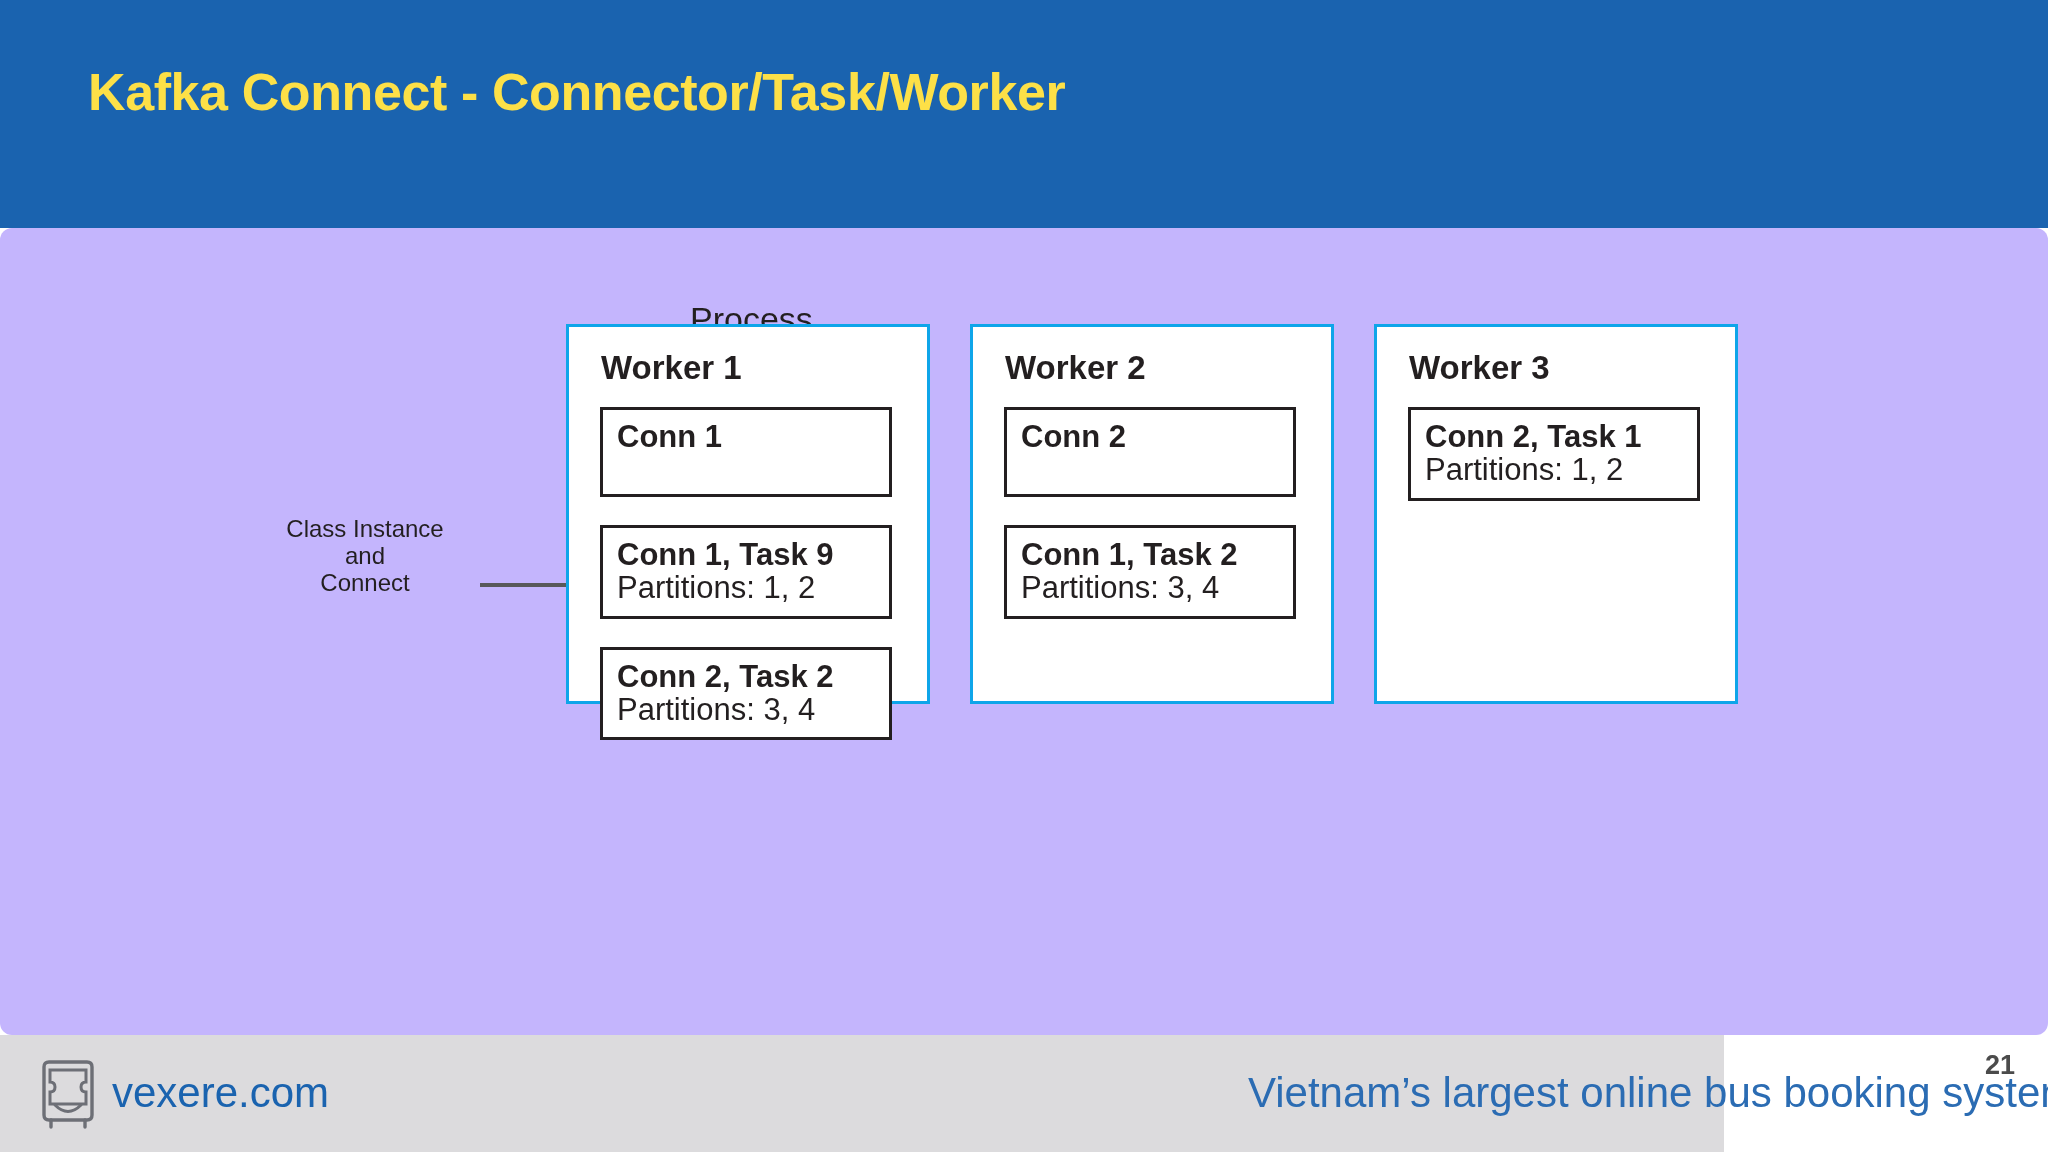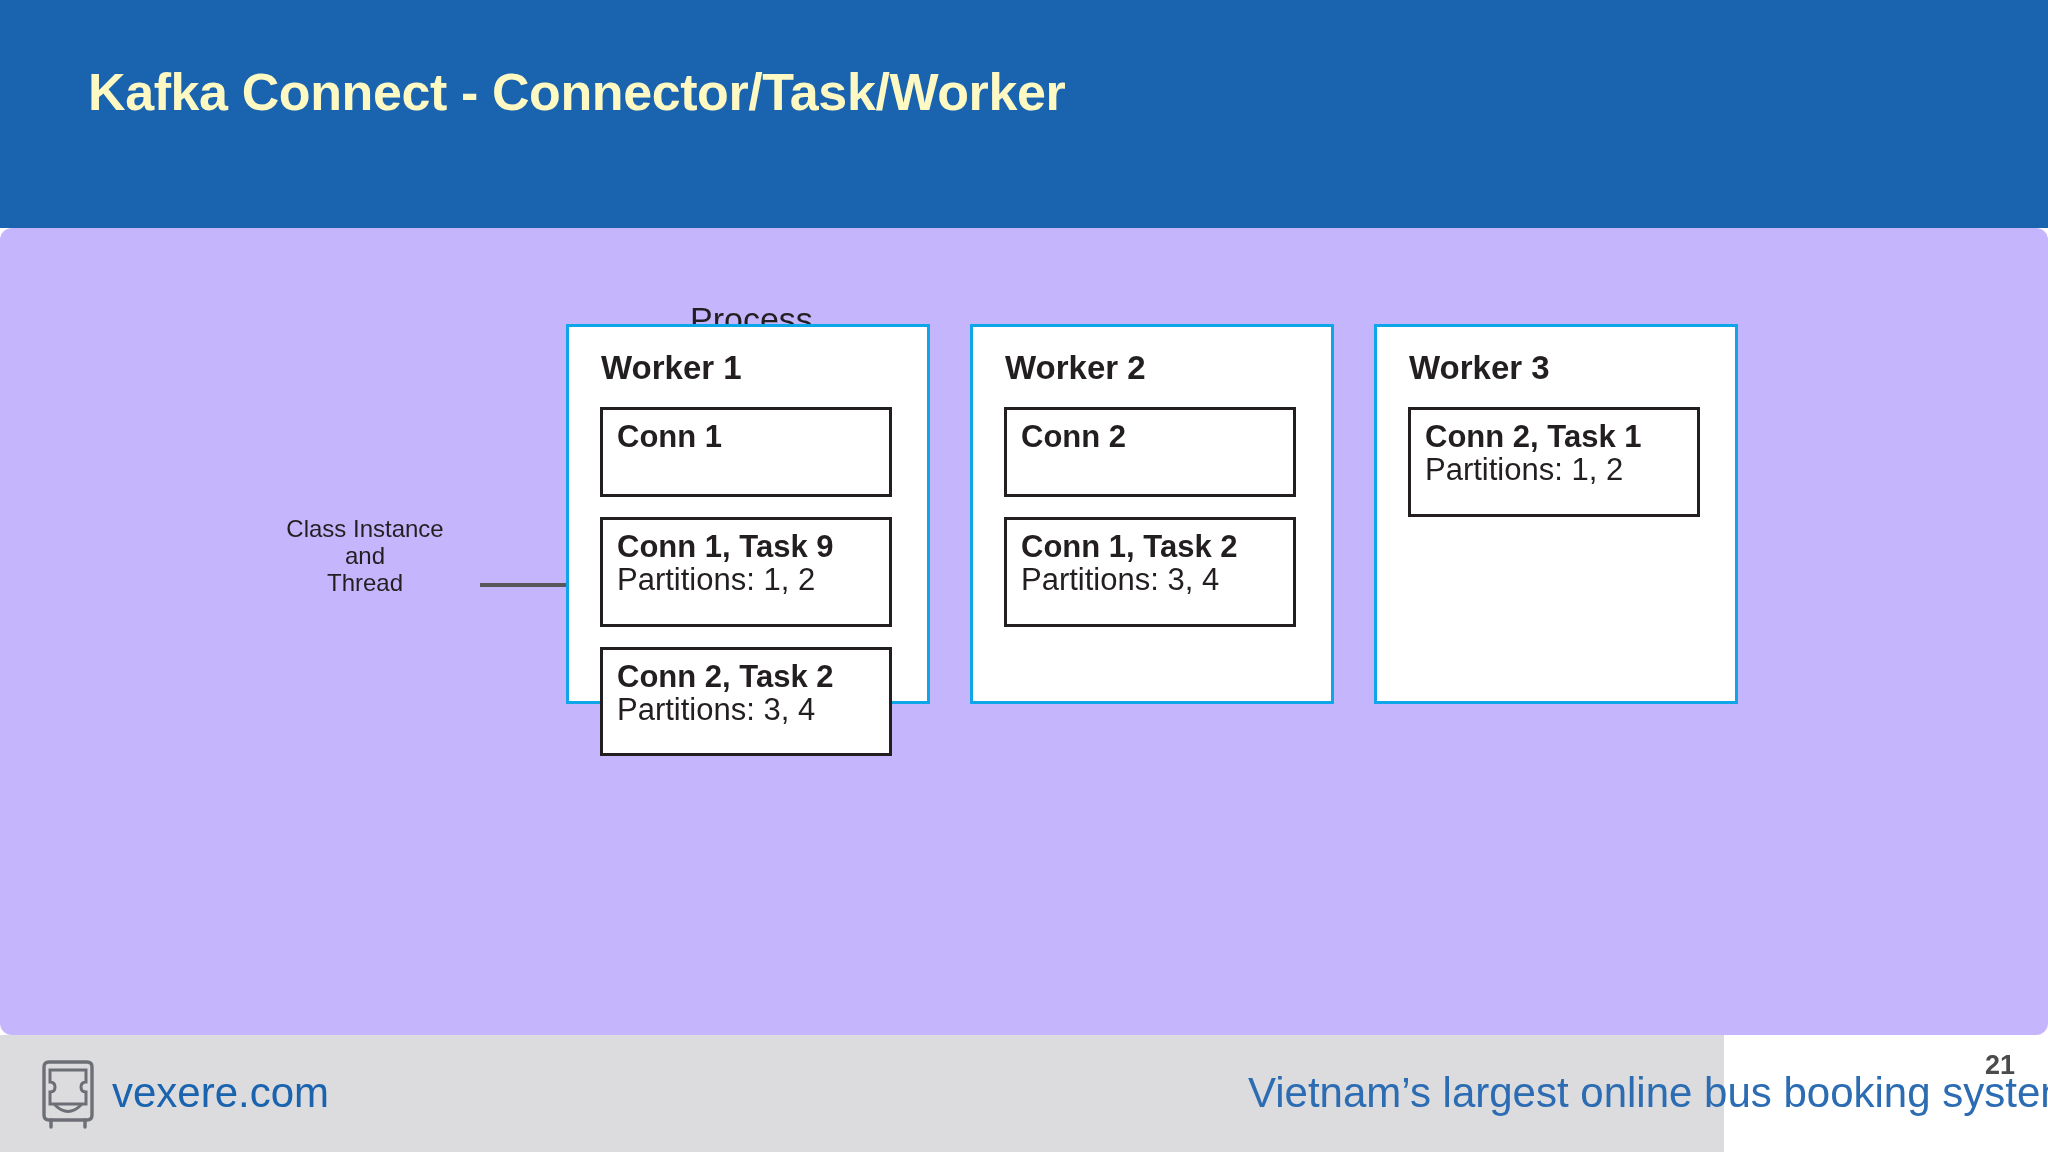"Kafka Connect - Connector/Task/Worker" #header-title { color: #fef9c3 -> #fde047 }
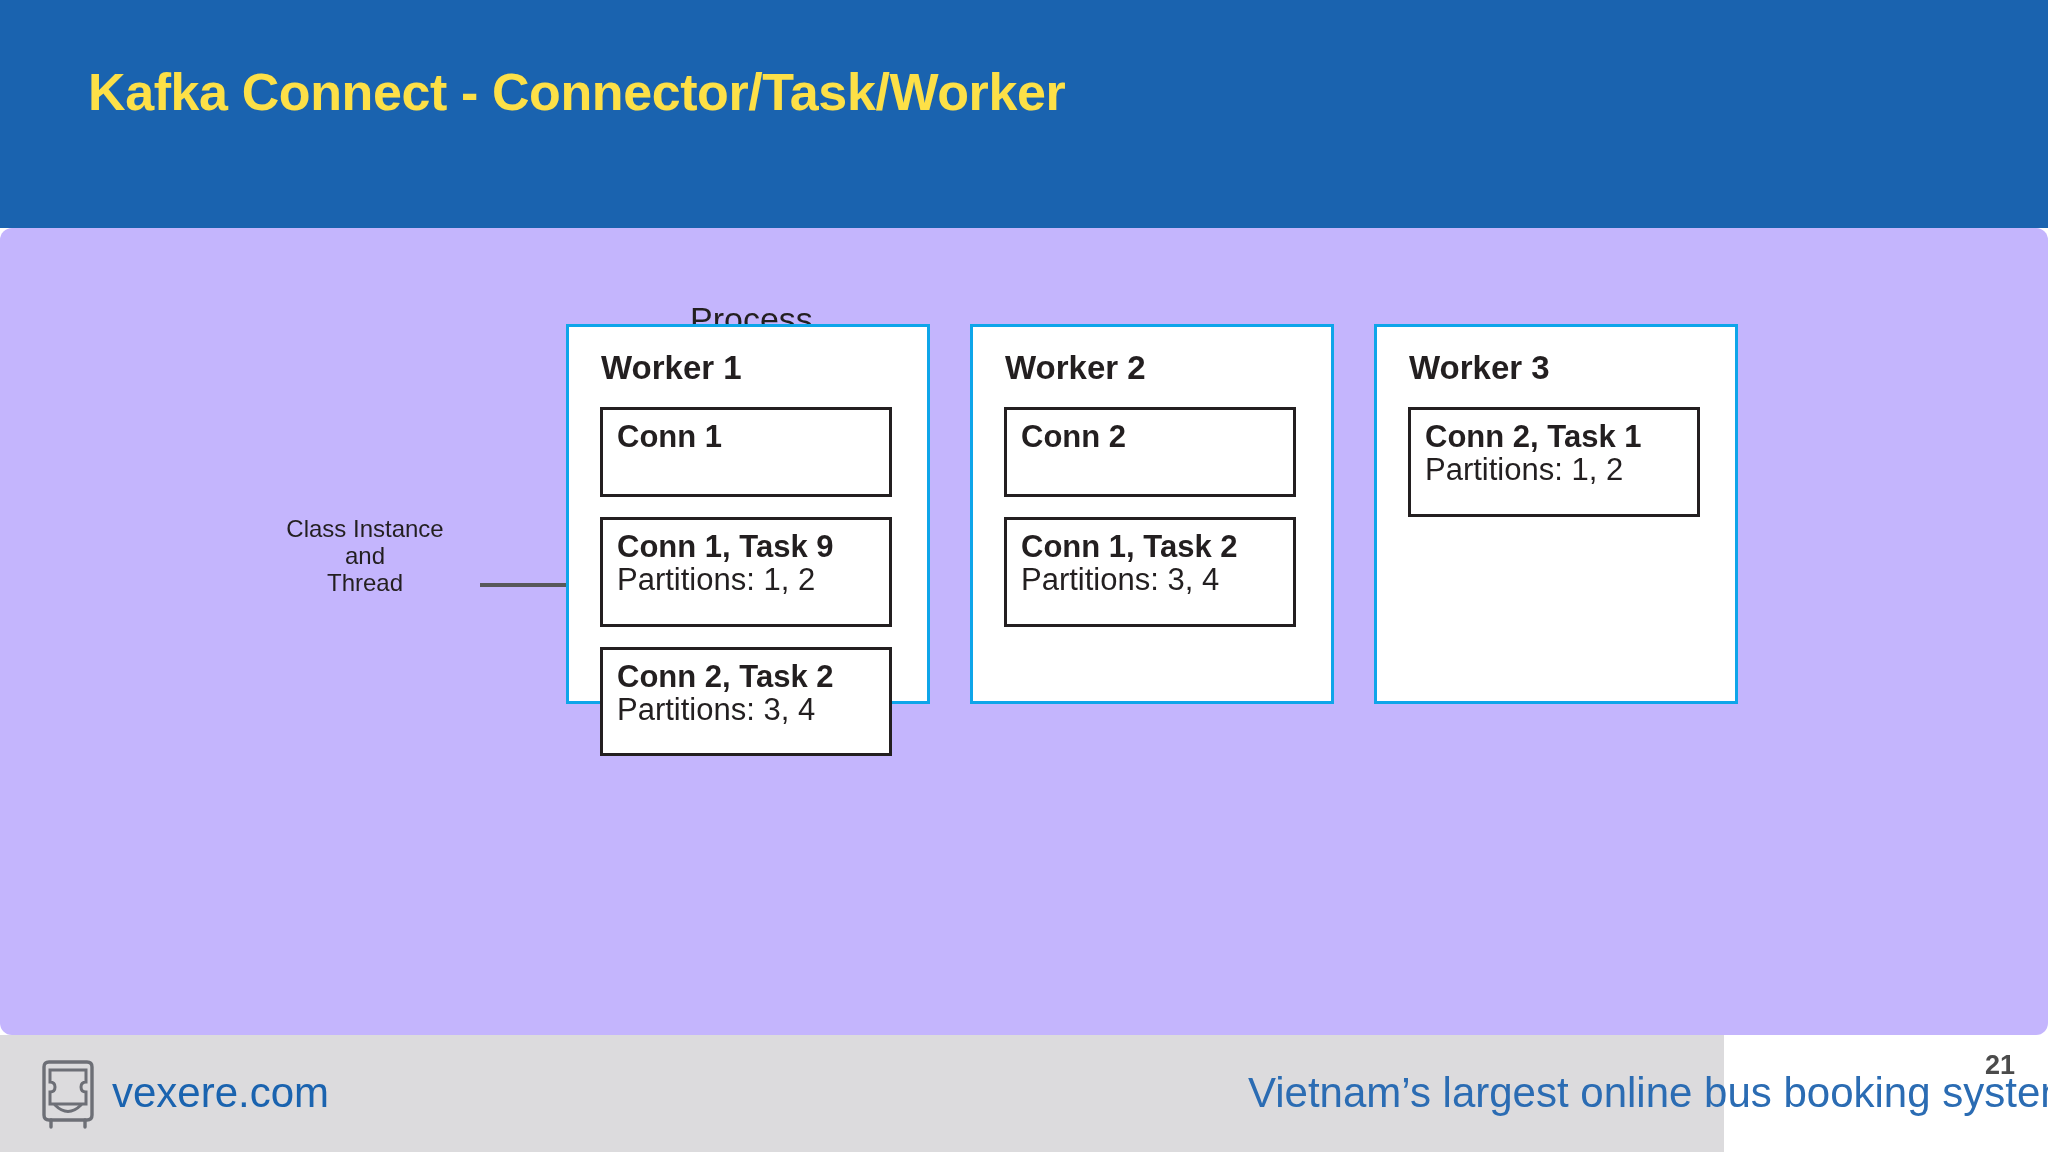"Conn 1" .inner-box { margin-bottom: 20px -> 28px; padding: 10px 12px 26px 14px -> 10px 12px 10px 14px }
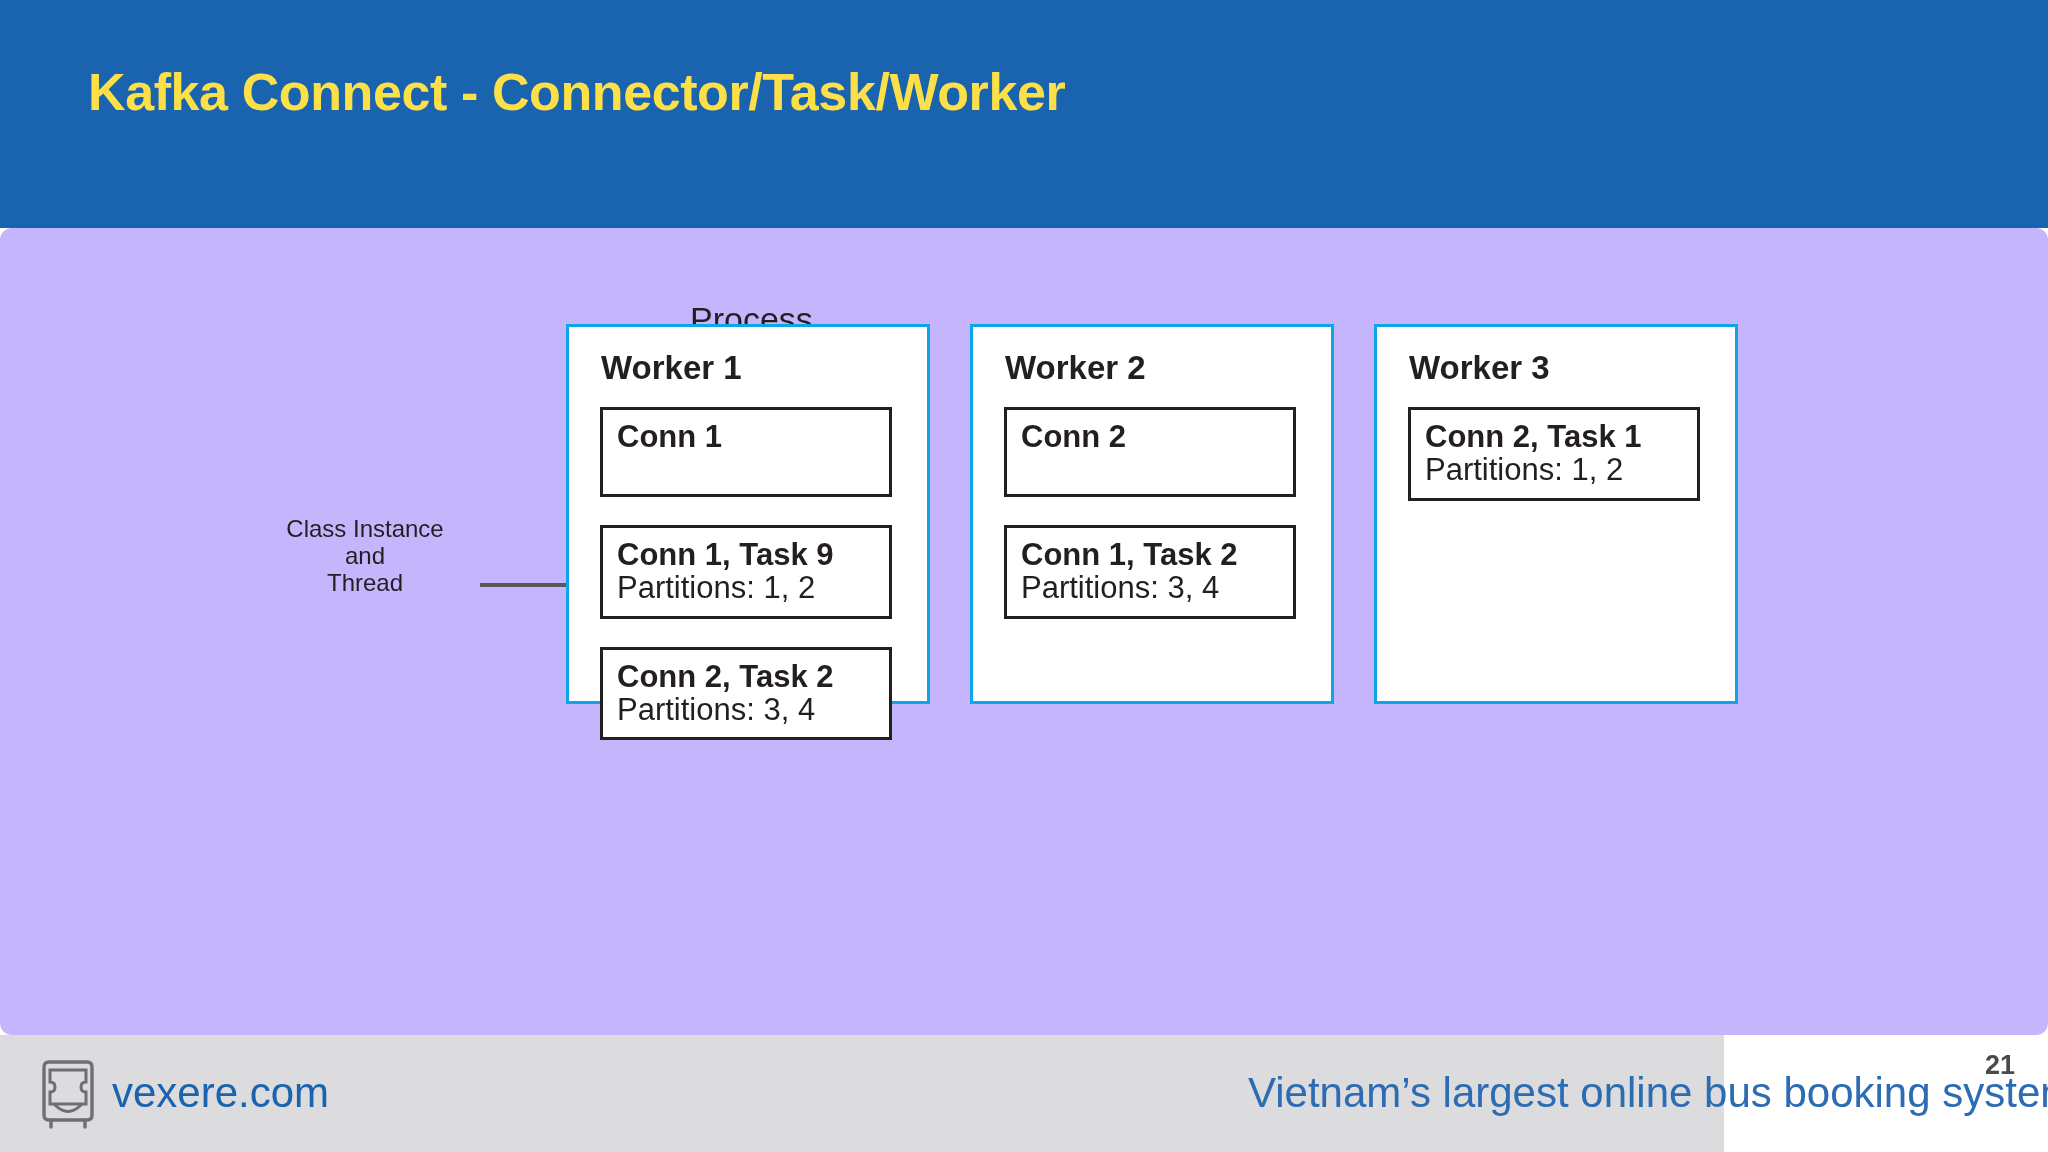"Thread" div { text: Thread -> Connect }
